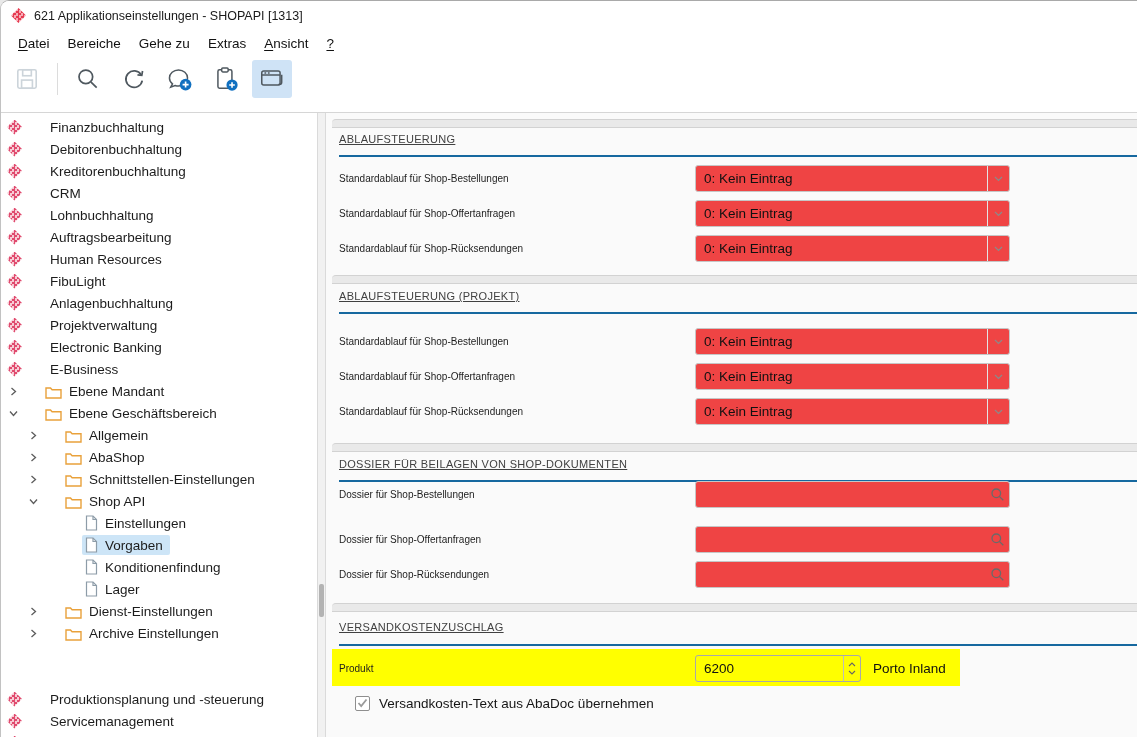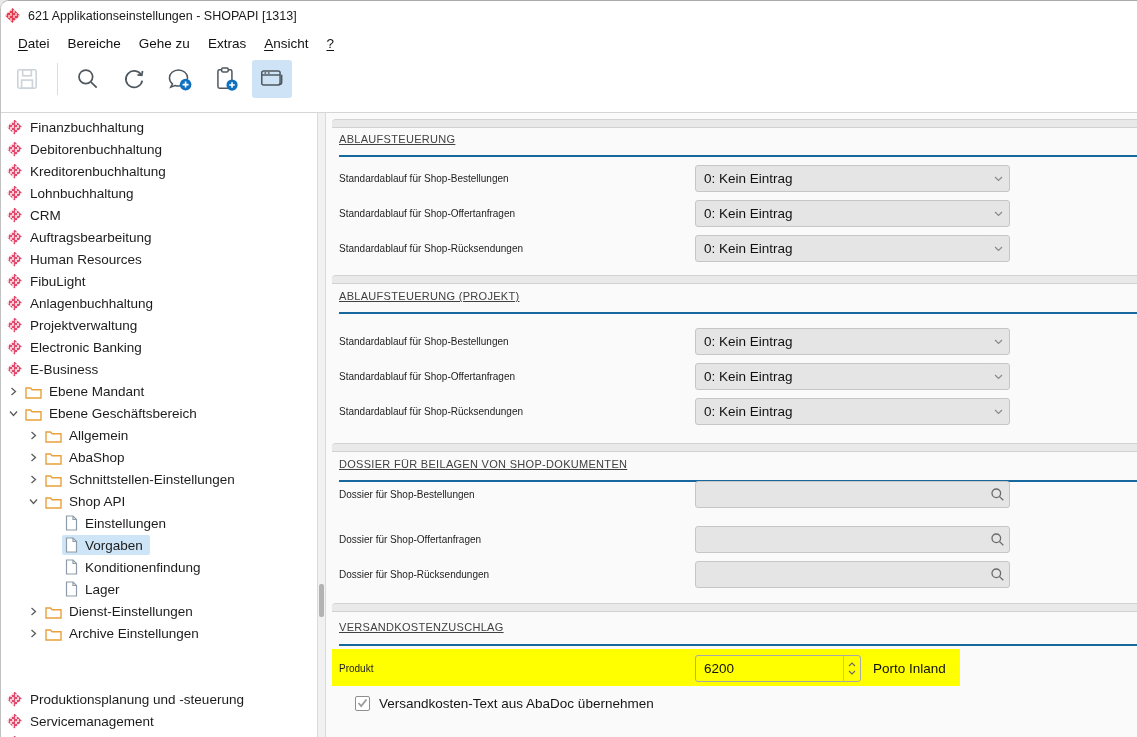"621 Applikationseinstellungen - SHOPAPI" .titlebar { padding-left: 4px -> 10px }
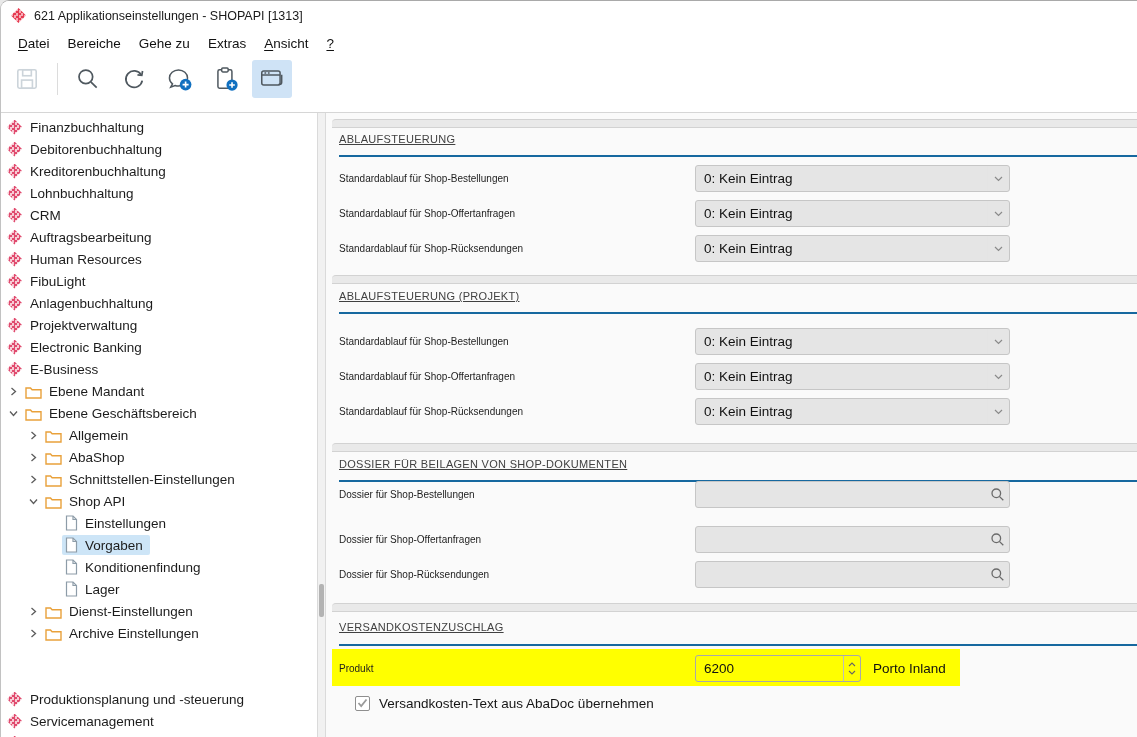"Finanzbuchhaltung" .srow { gap: none -> 20px }
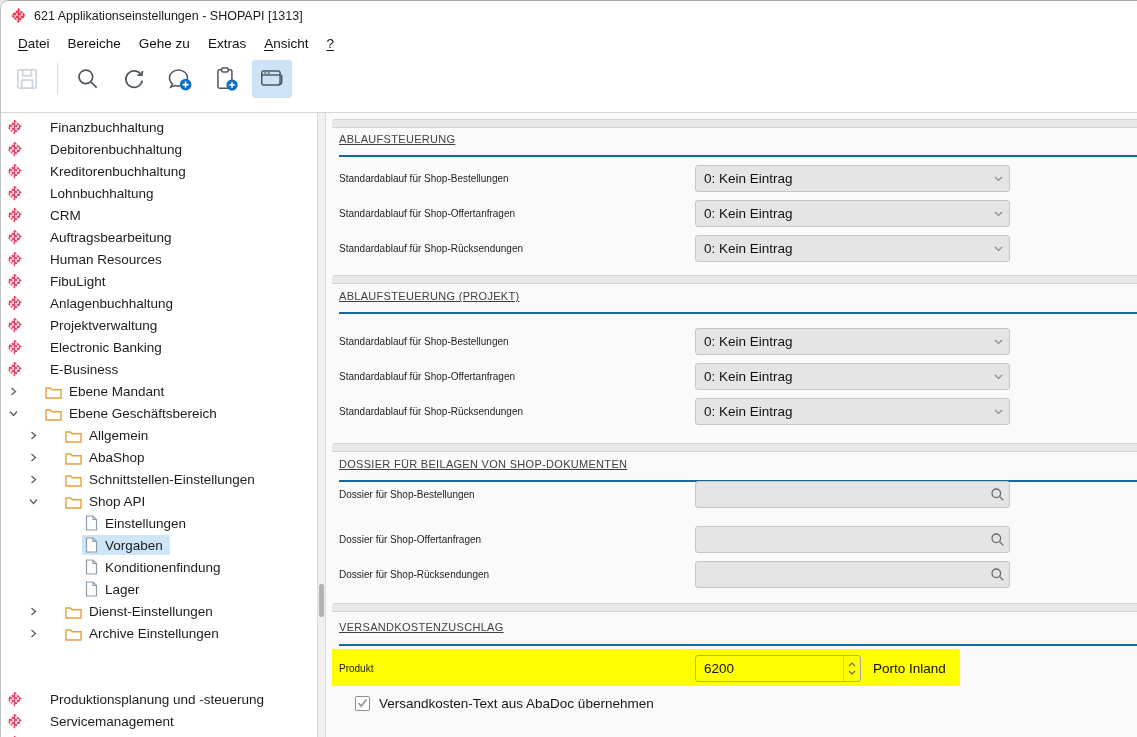"0: Kein Eintrag" .field { background: #e5e5e5 -> #ef4444 }
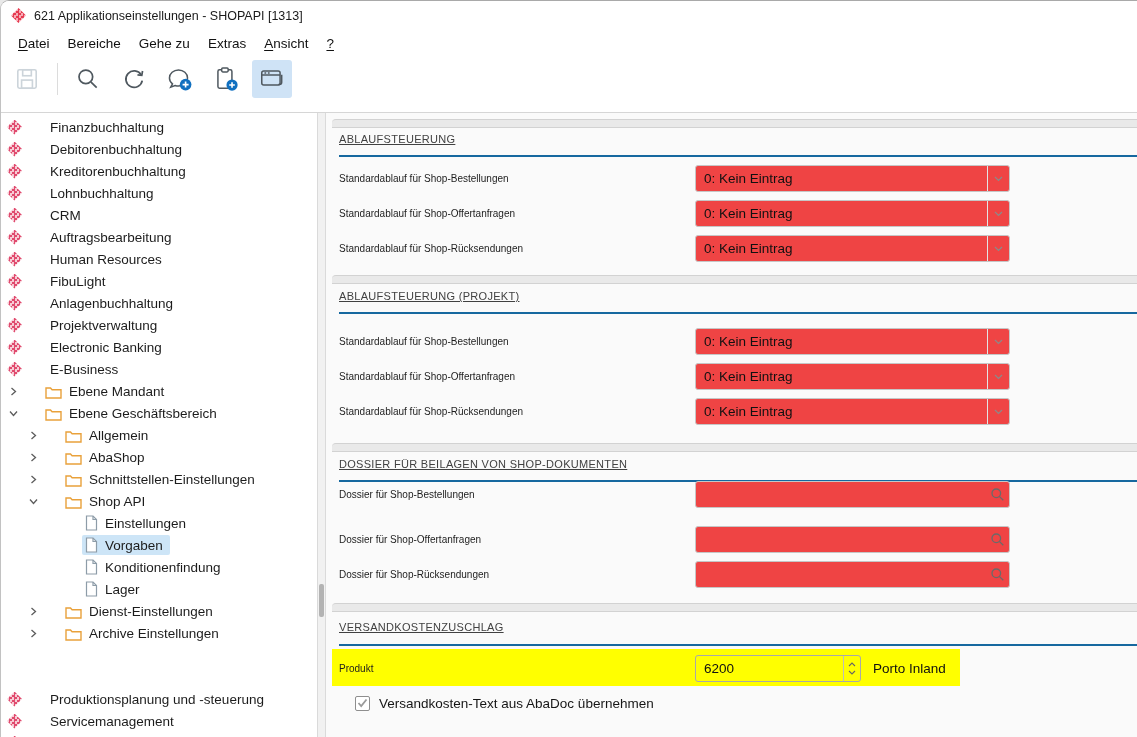"Lohnbuchhaltung" div.srow { order: before "CRM" -> after "CRM" }
